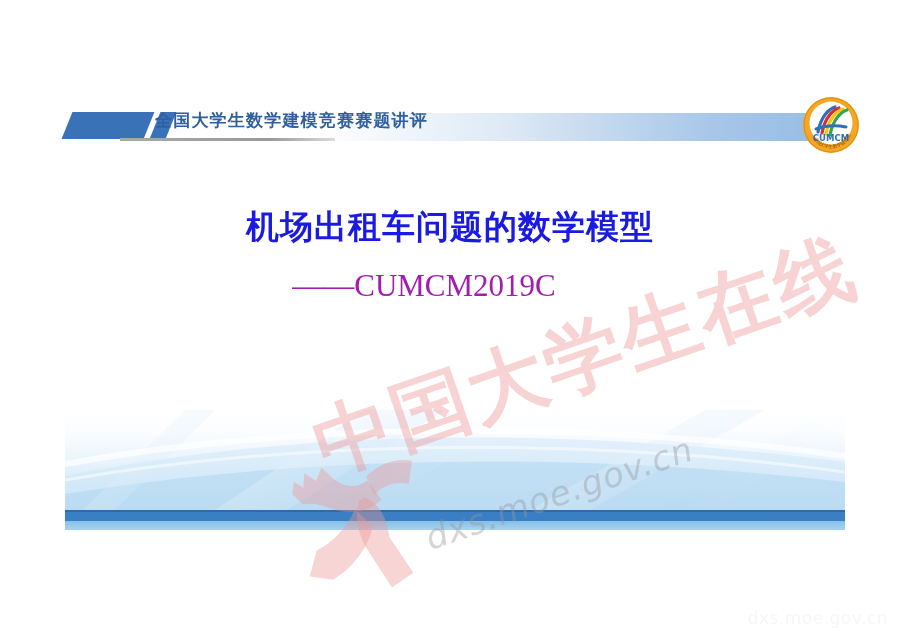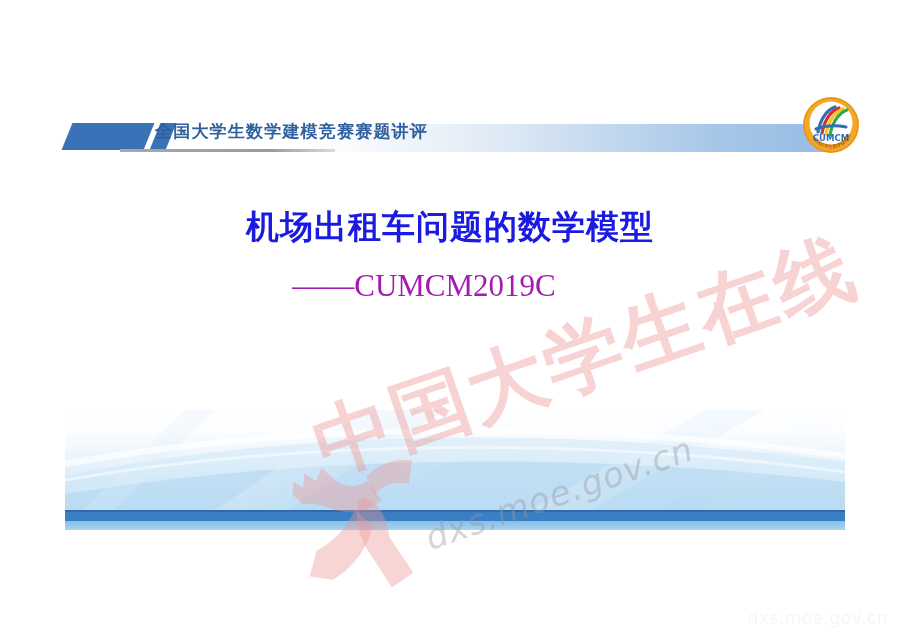"全国大学生数学建模竞赛赛题讲评" #header { top: 116px -> 105px }
